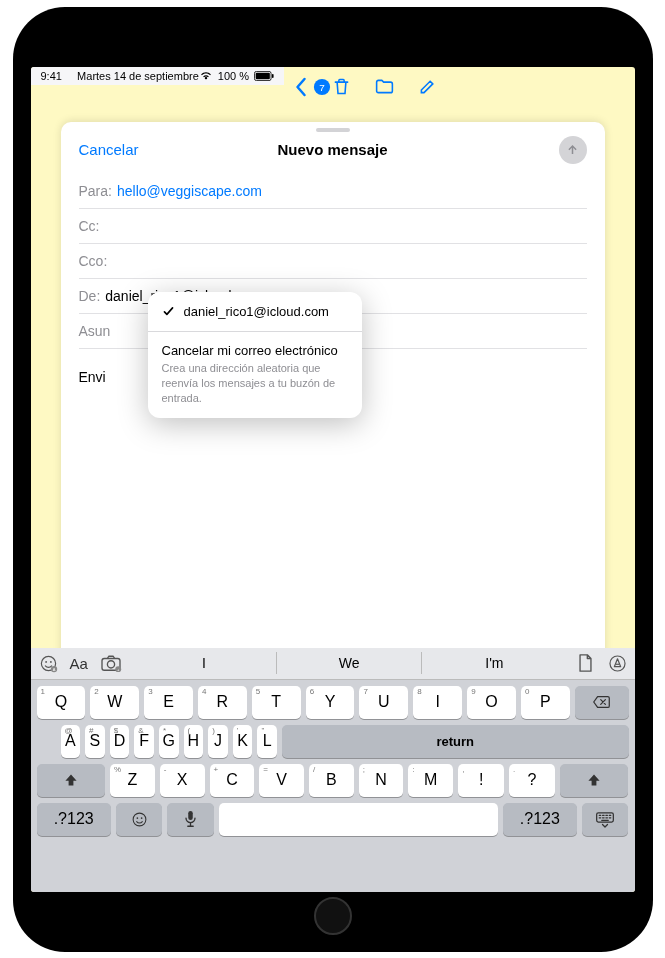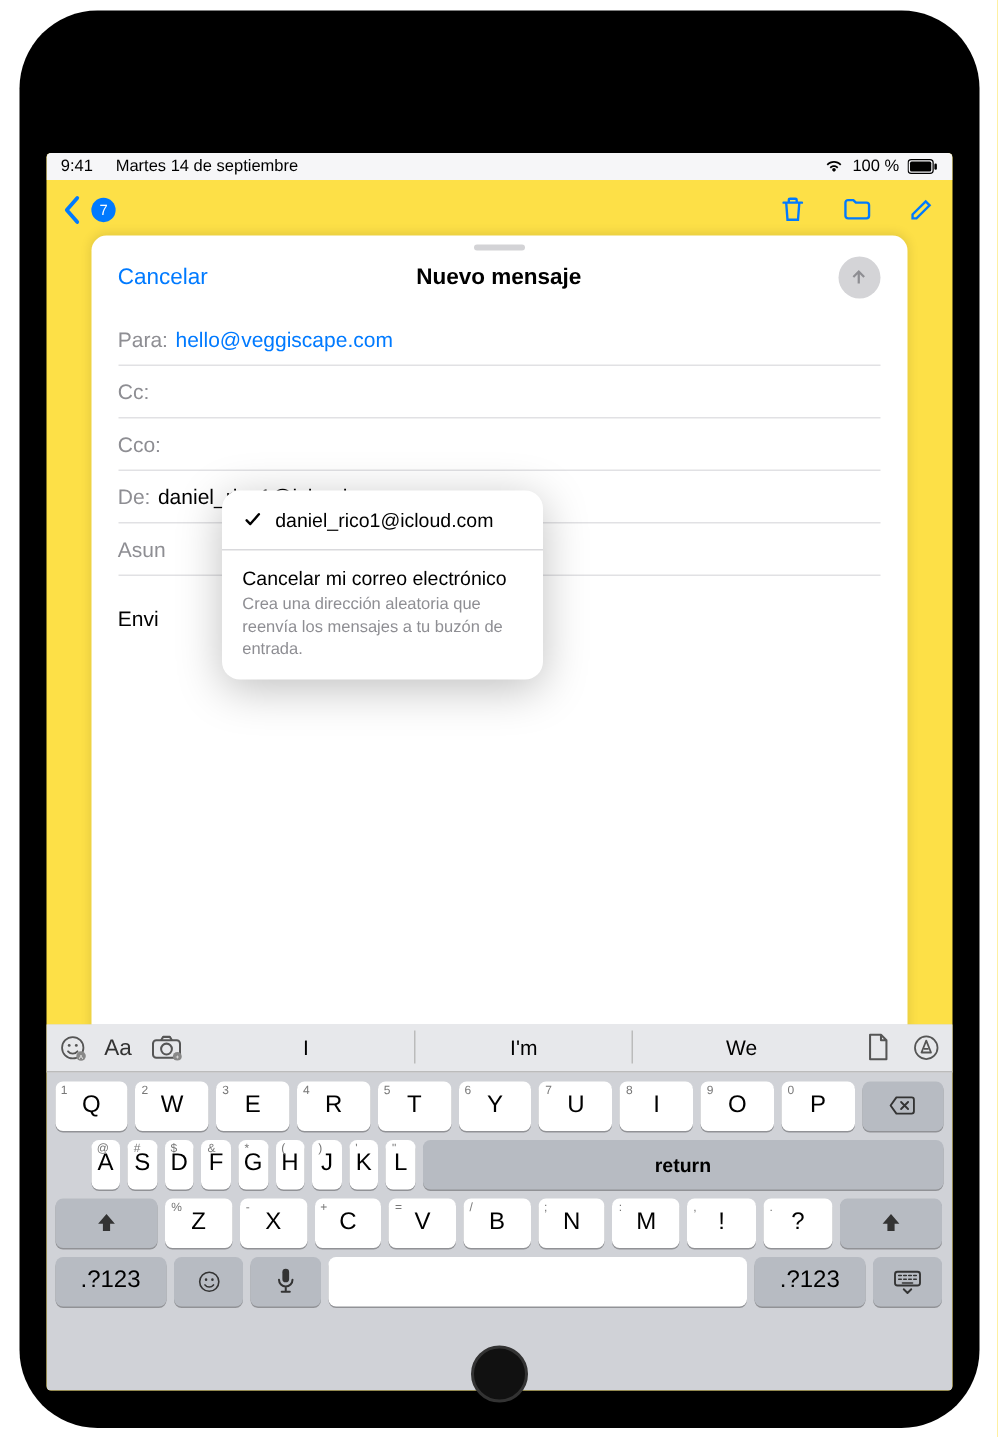"9:41 Martes 14 de septiembre" .screen { background: #fde047 -> #fef9c3; flex-direction: column -> row; margin-top: 35px -> none }
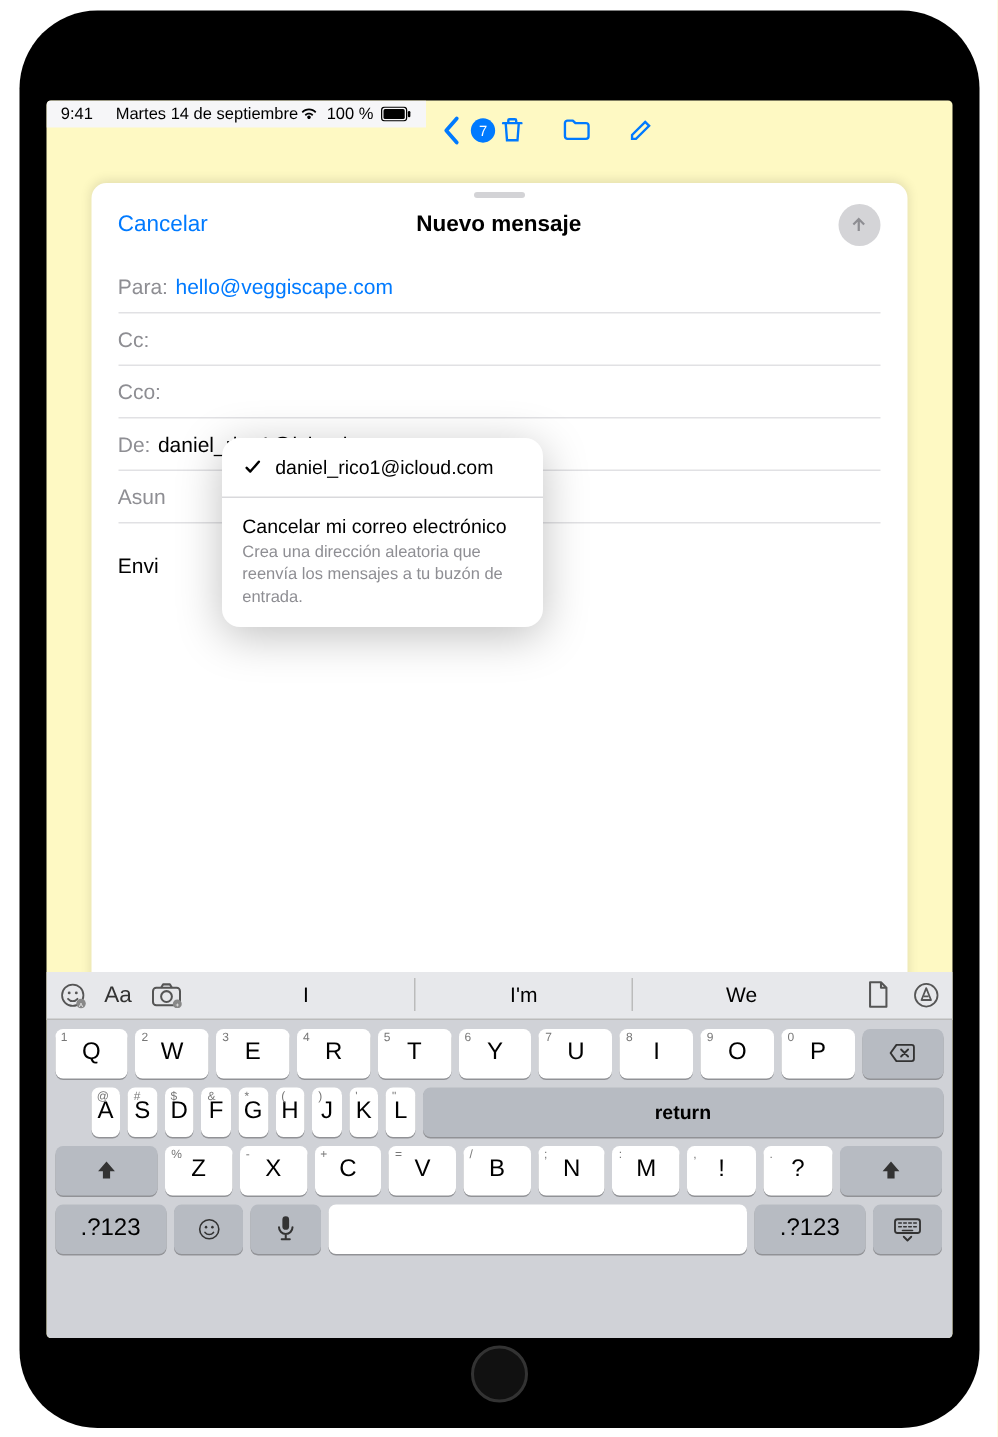"I'm" div { order: before "We" -> after "We" }
